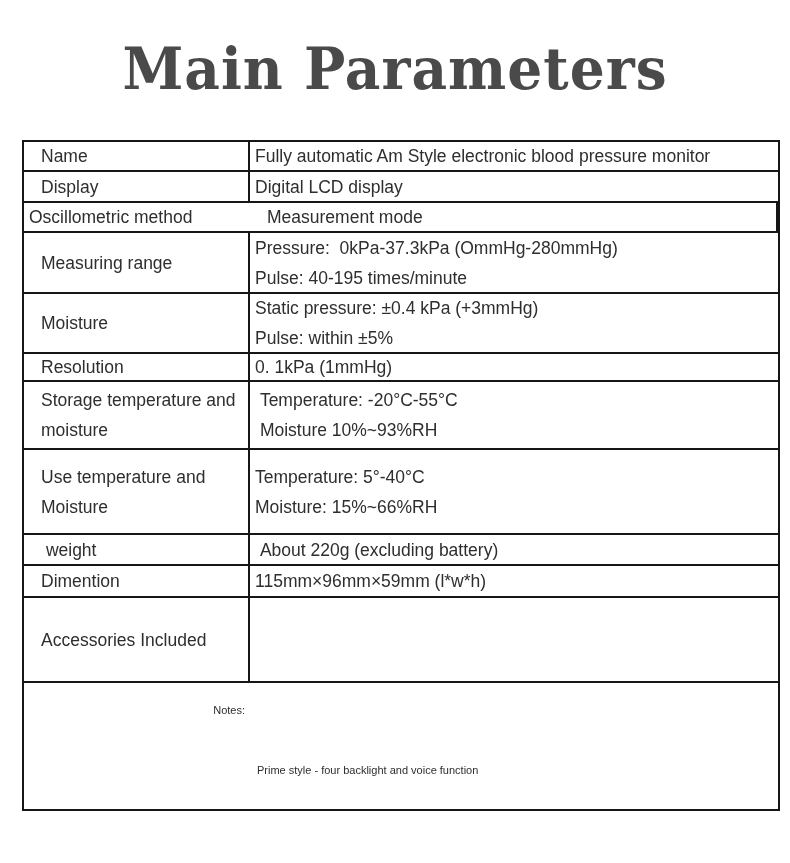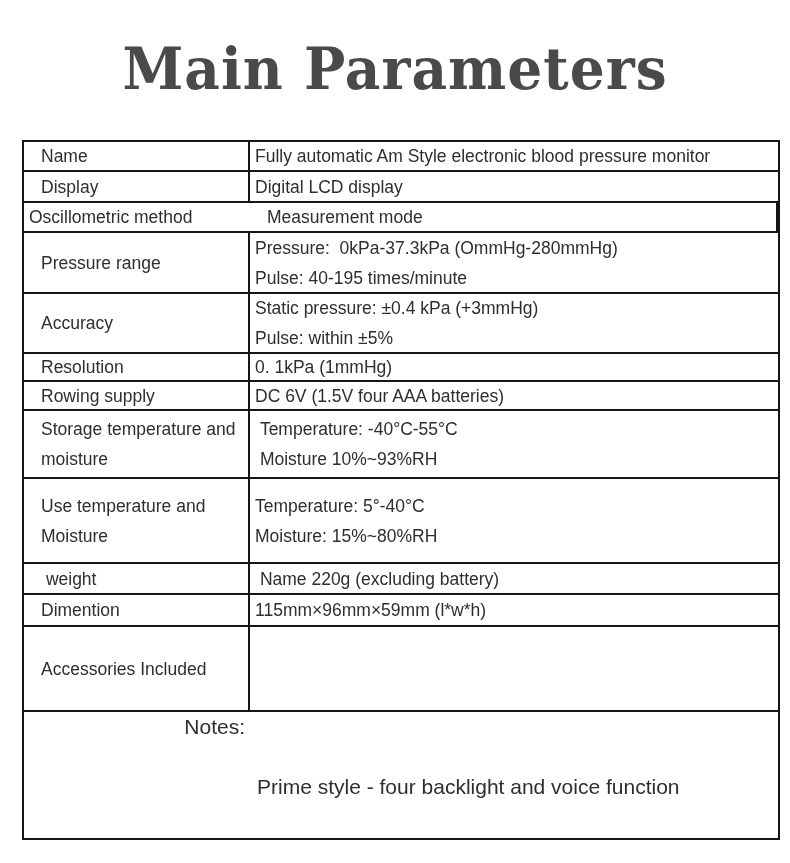"Pressure range" div.cell { text: Pressure -> Measuring }
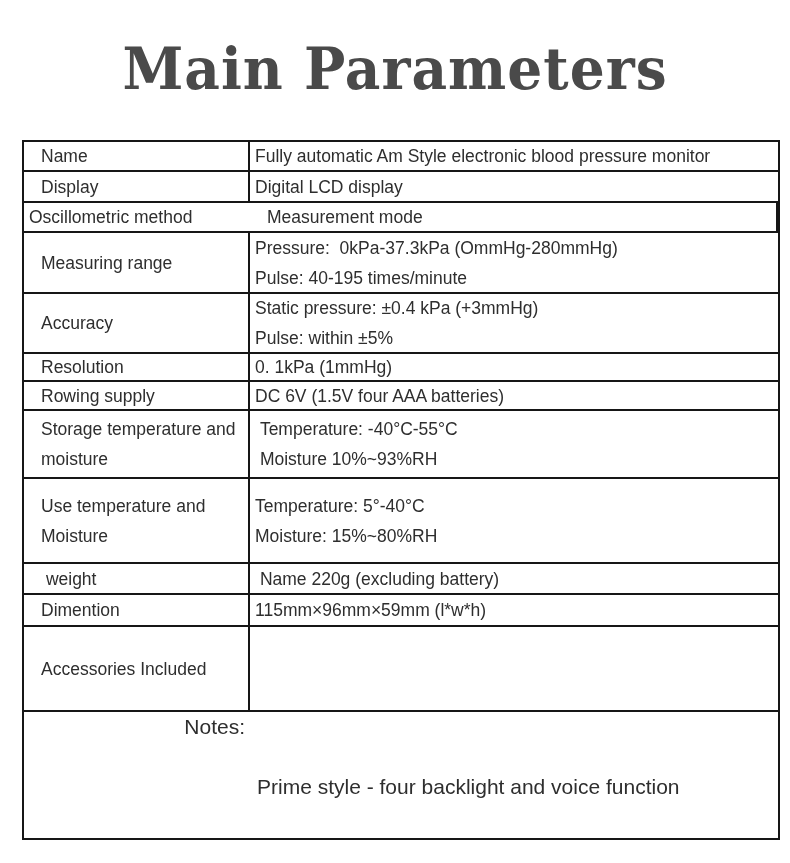"Accuracy" div.cell { text: Accuracy -> Moisture }
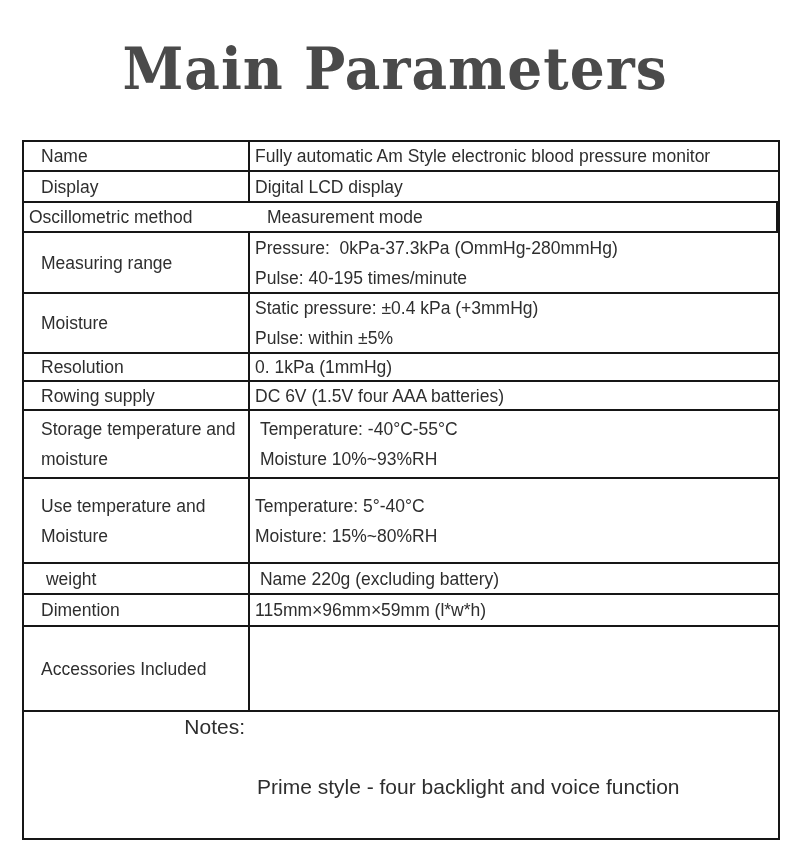"Rowing supply" div.spec-row { html: <div> <div>Rowing supply</div> <div><span>DC 6V (1.5V four AAA batteries)</span></div> </div> -> none }
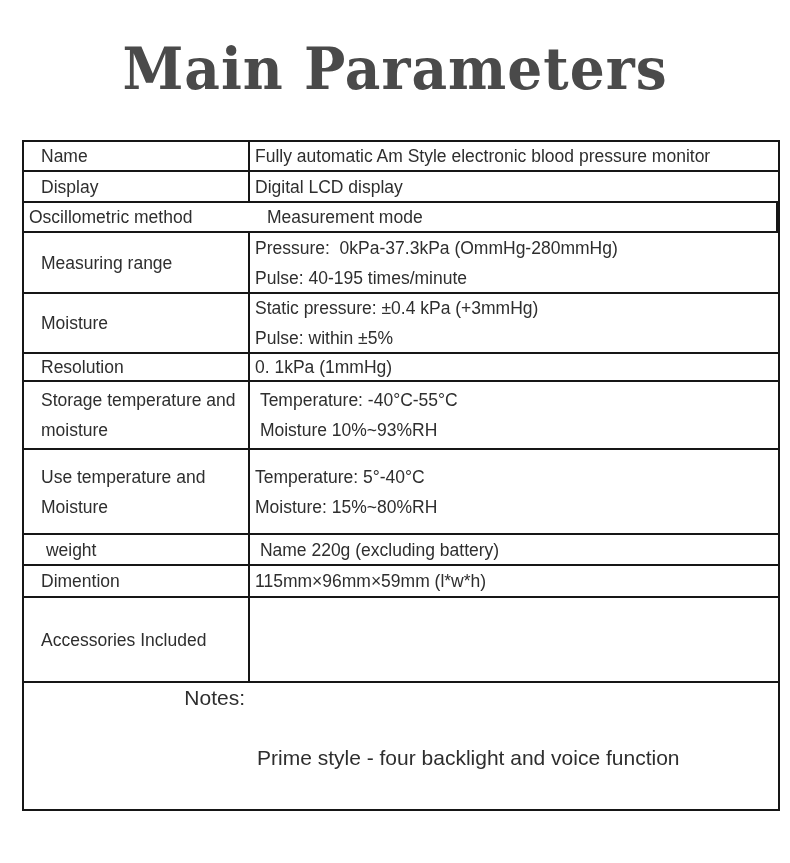"Temperature: -40°C-55°C" span { text: -40 -> -20 }
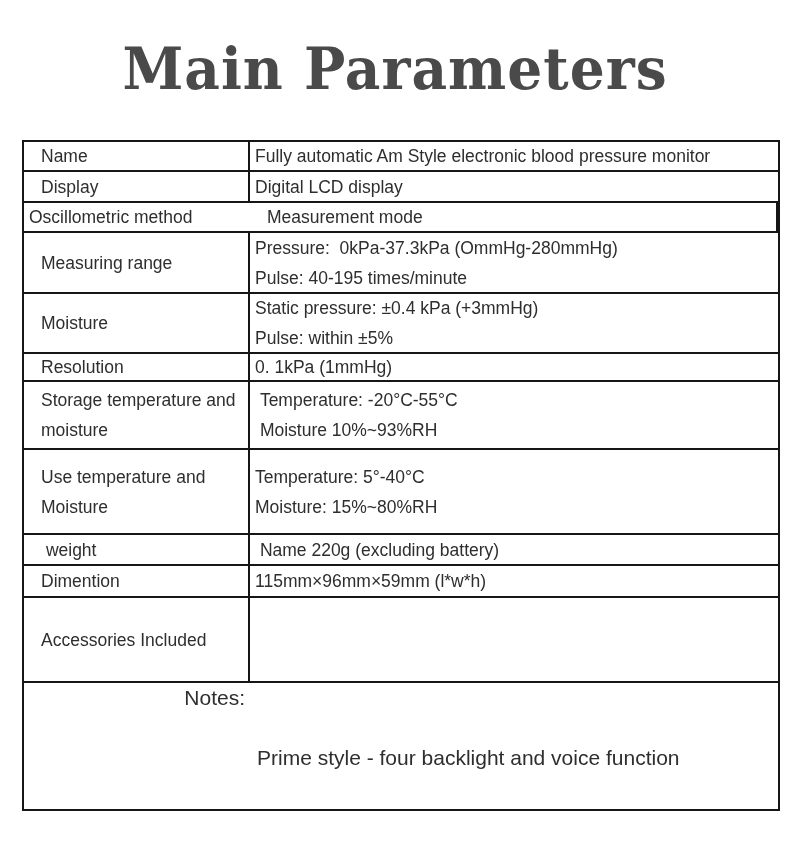"Moisture: 15%~80%RH" span { text: 80%RH -> 66%RH }
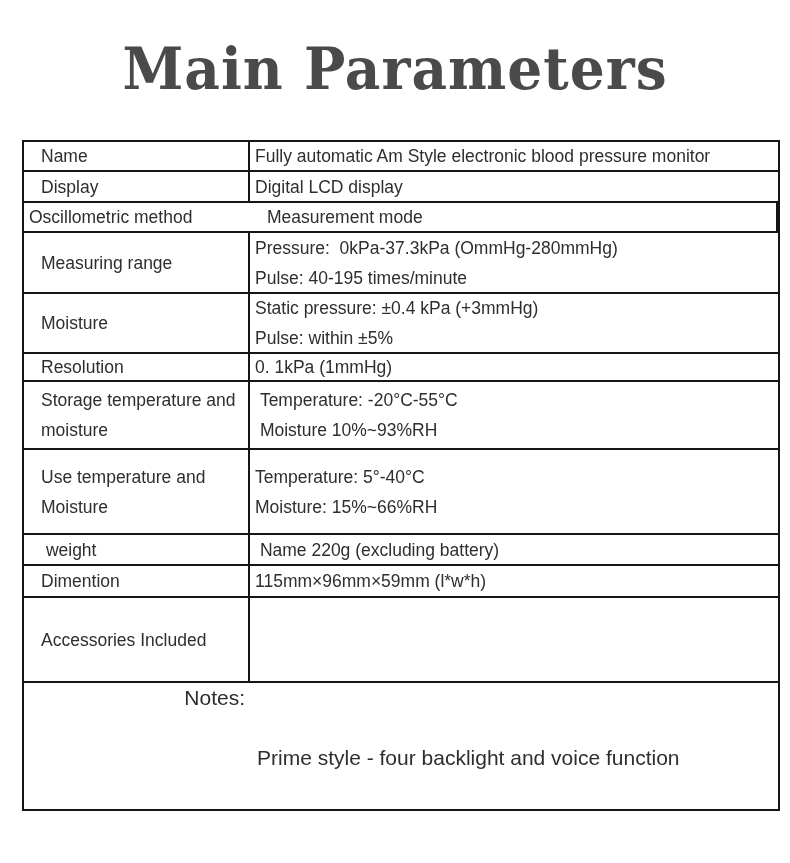"Name 220g (excluding battery)" span { text: Name -> About }
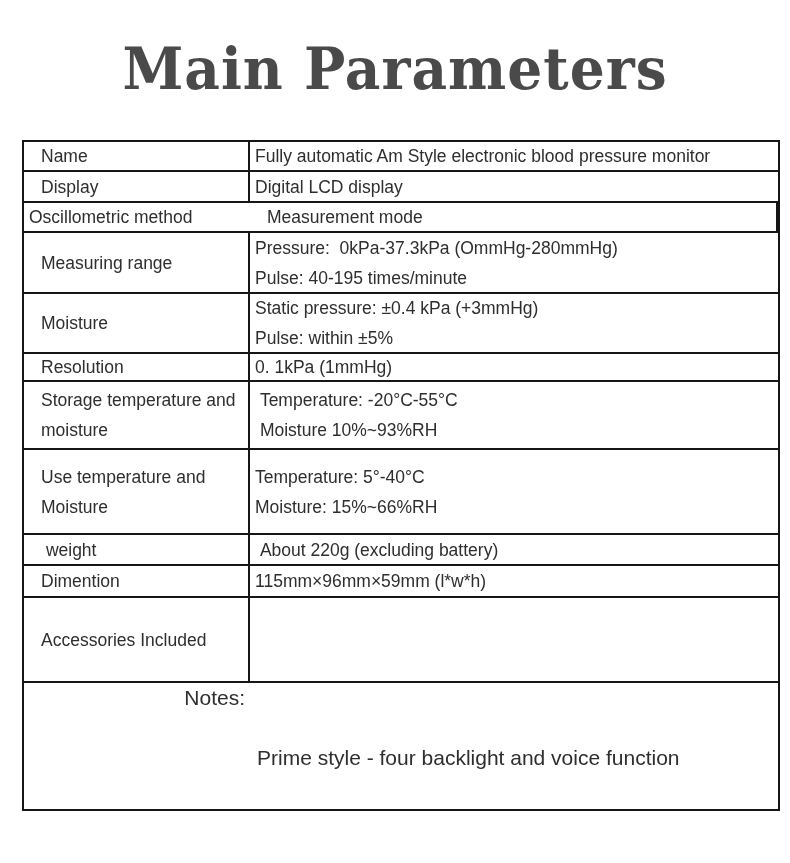"Notes:" .notes-row { font-size: 21px -> 11px; padding-top: 0 -> 12px }
